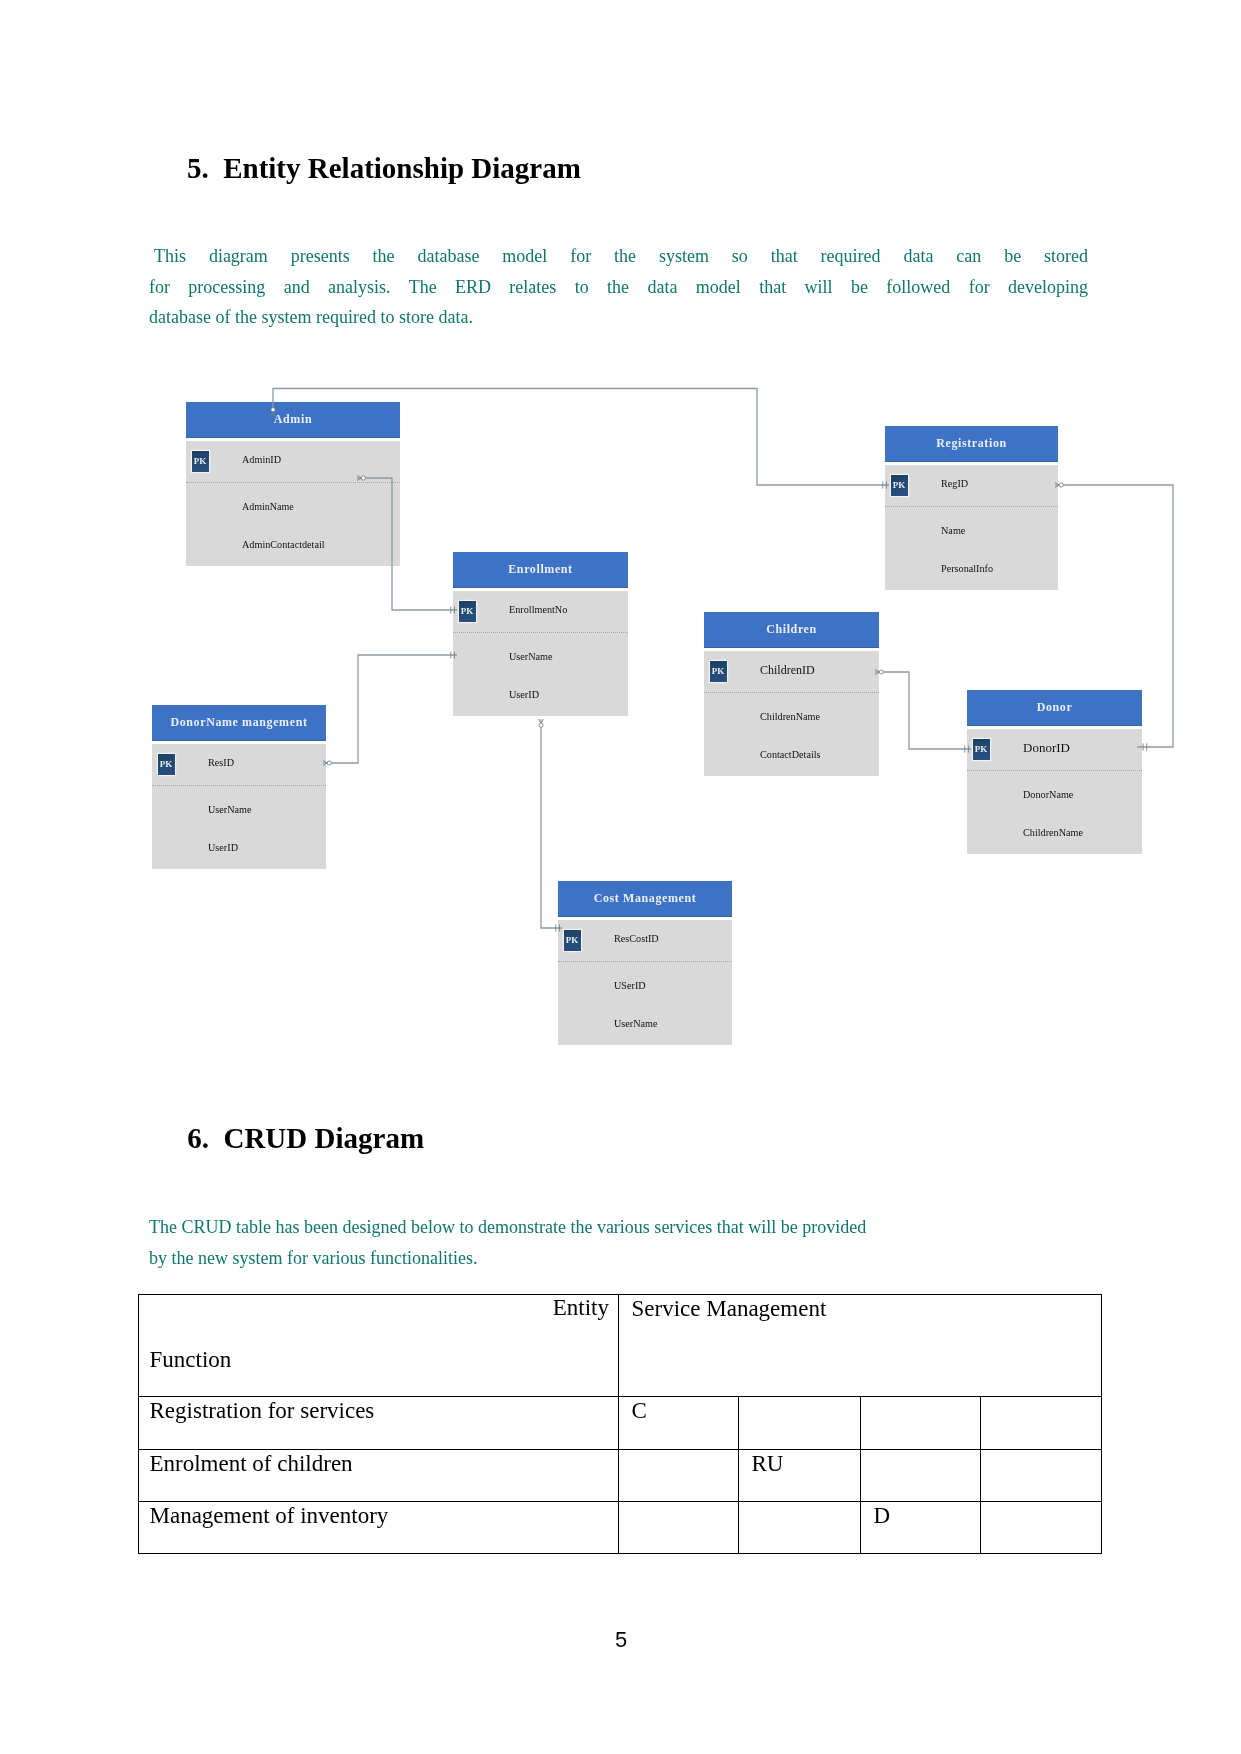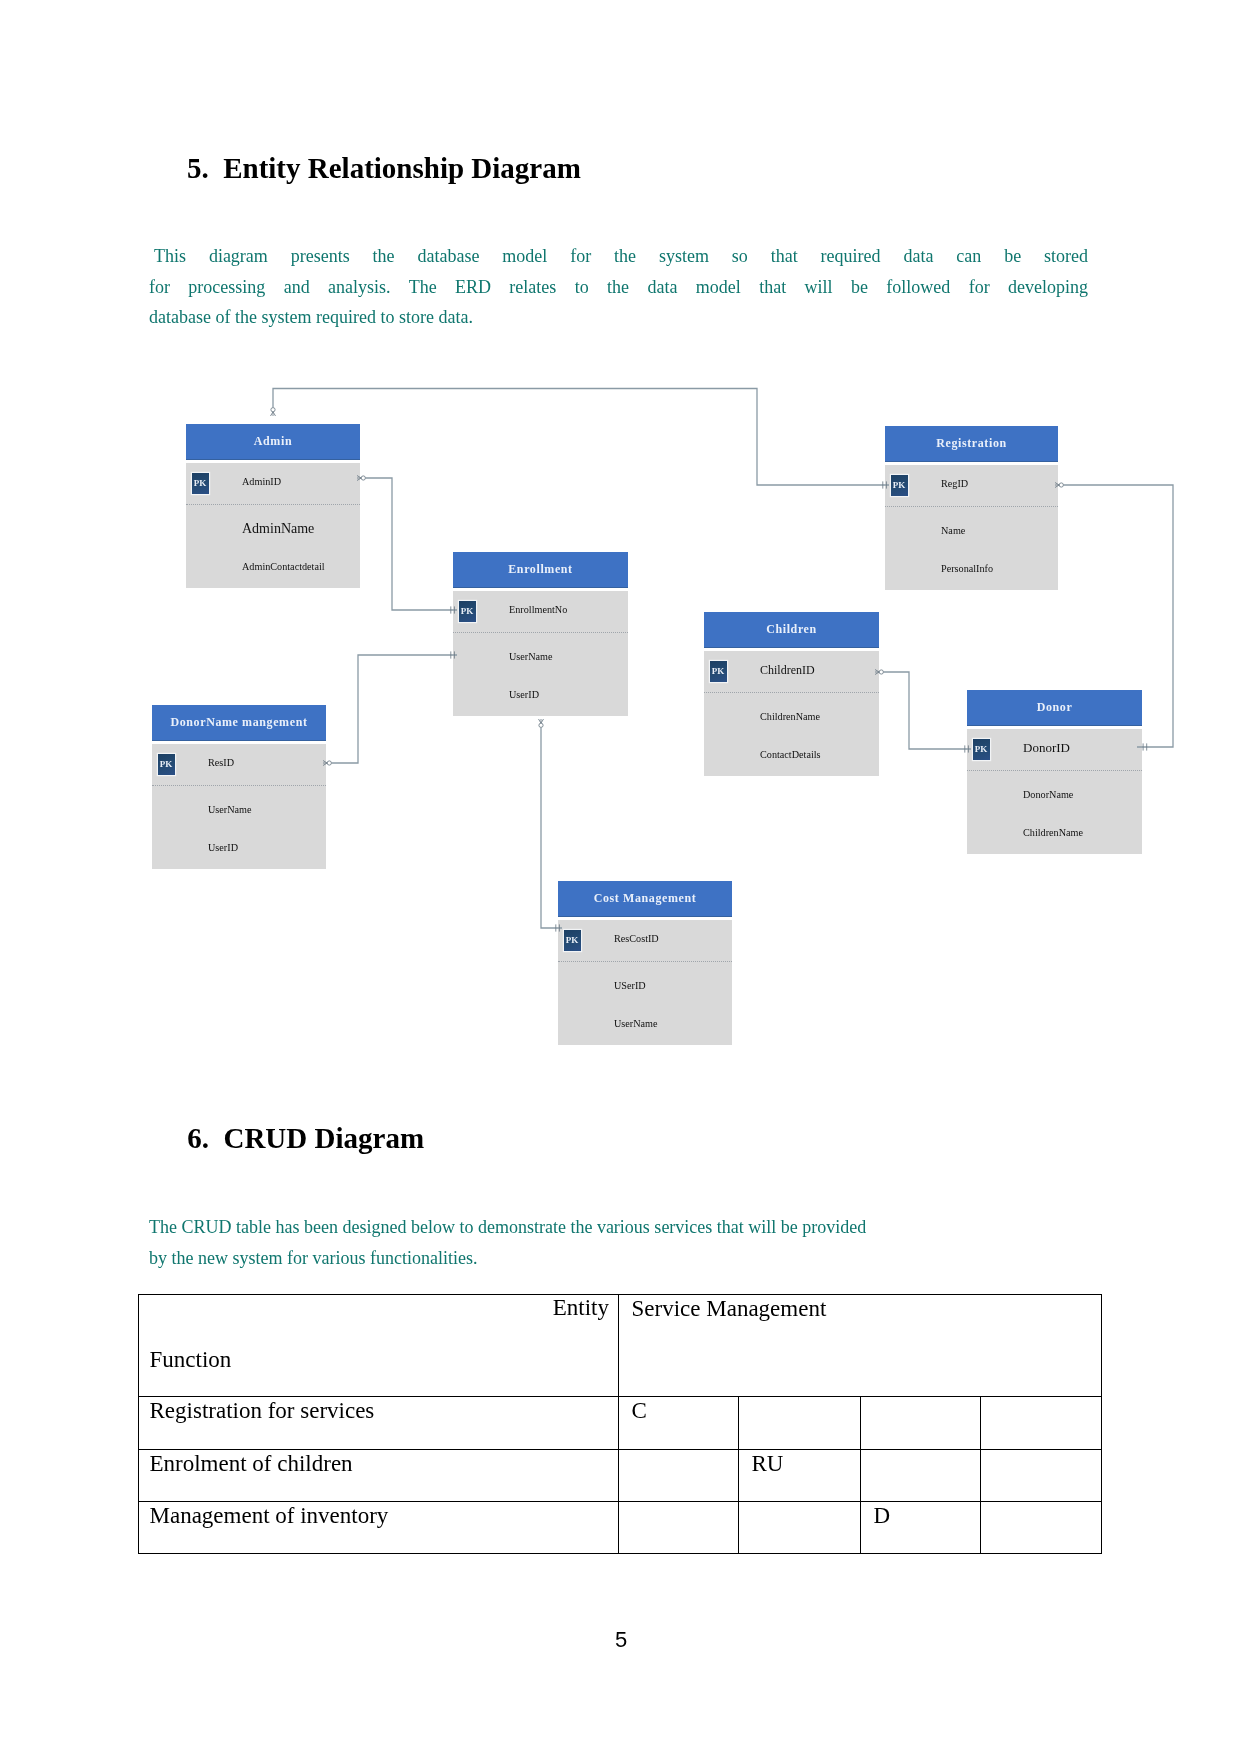"Admin" div.ent { padding-left: none -> 40px; top: 424px -> 402px }
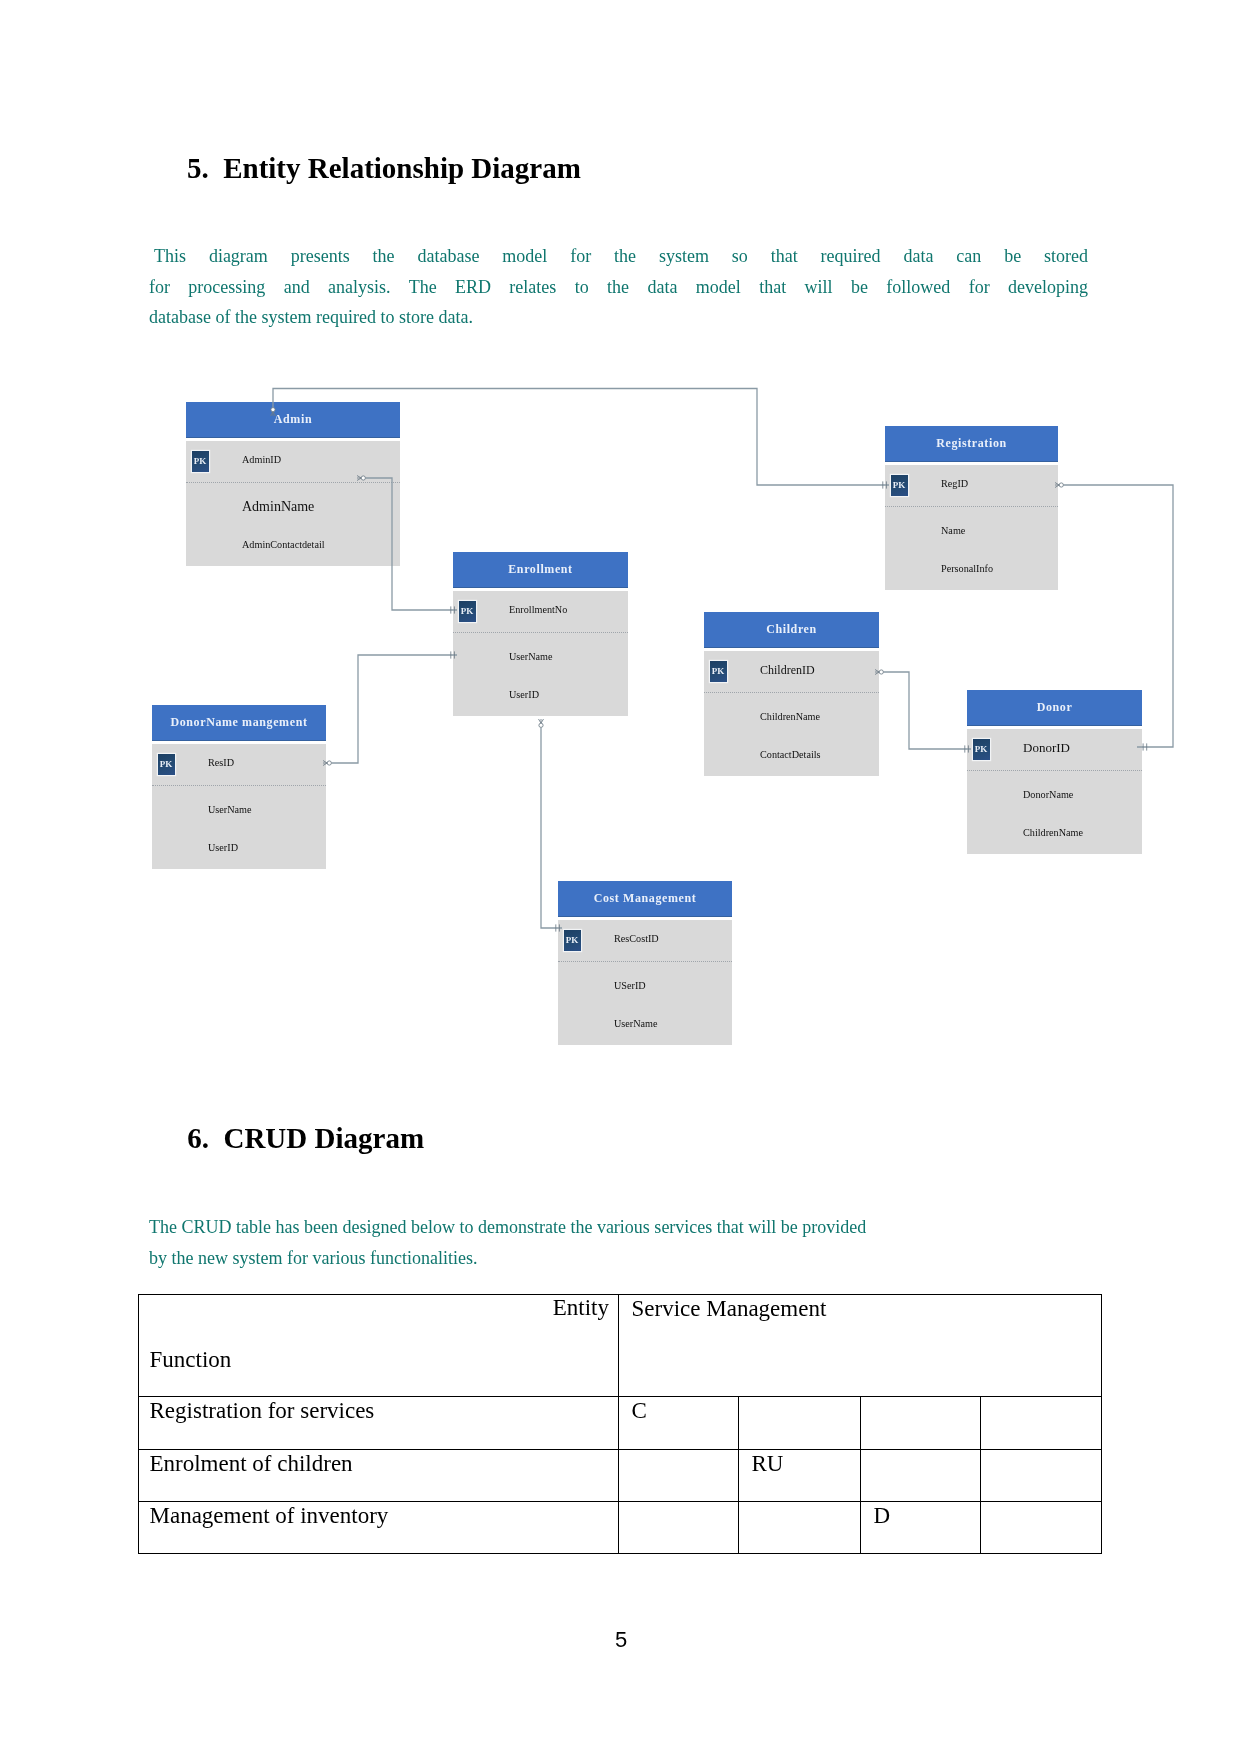"AdminName" div.attr { font-size: 14px -> 10px }
